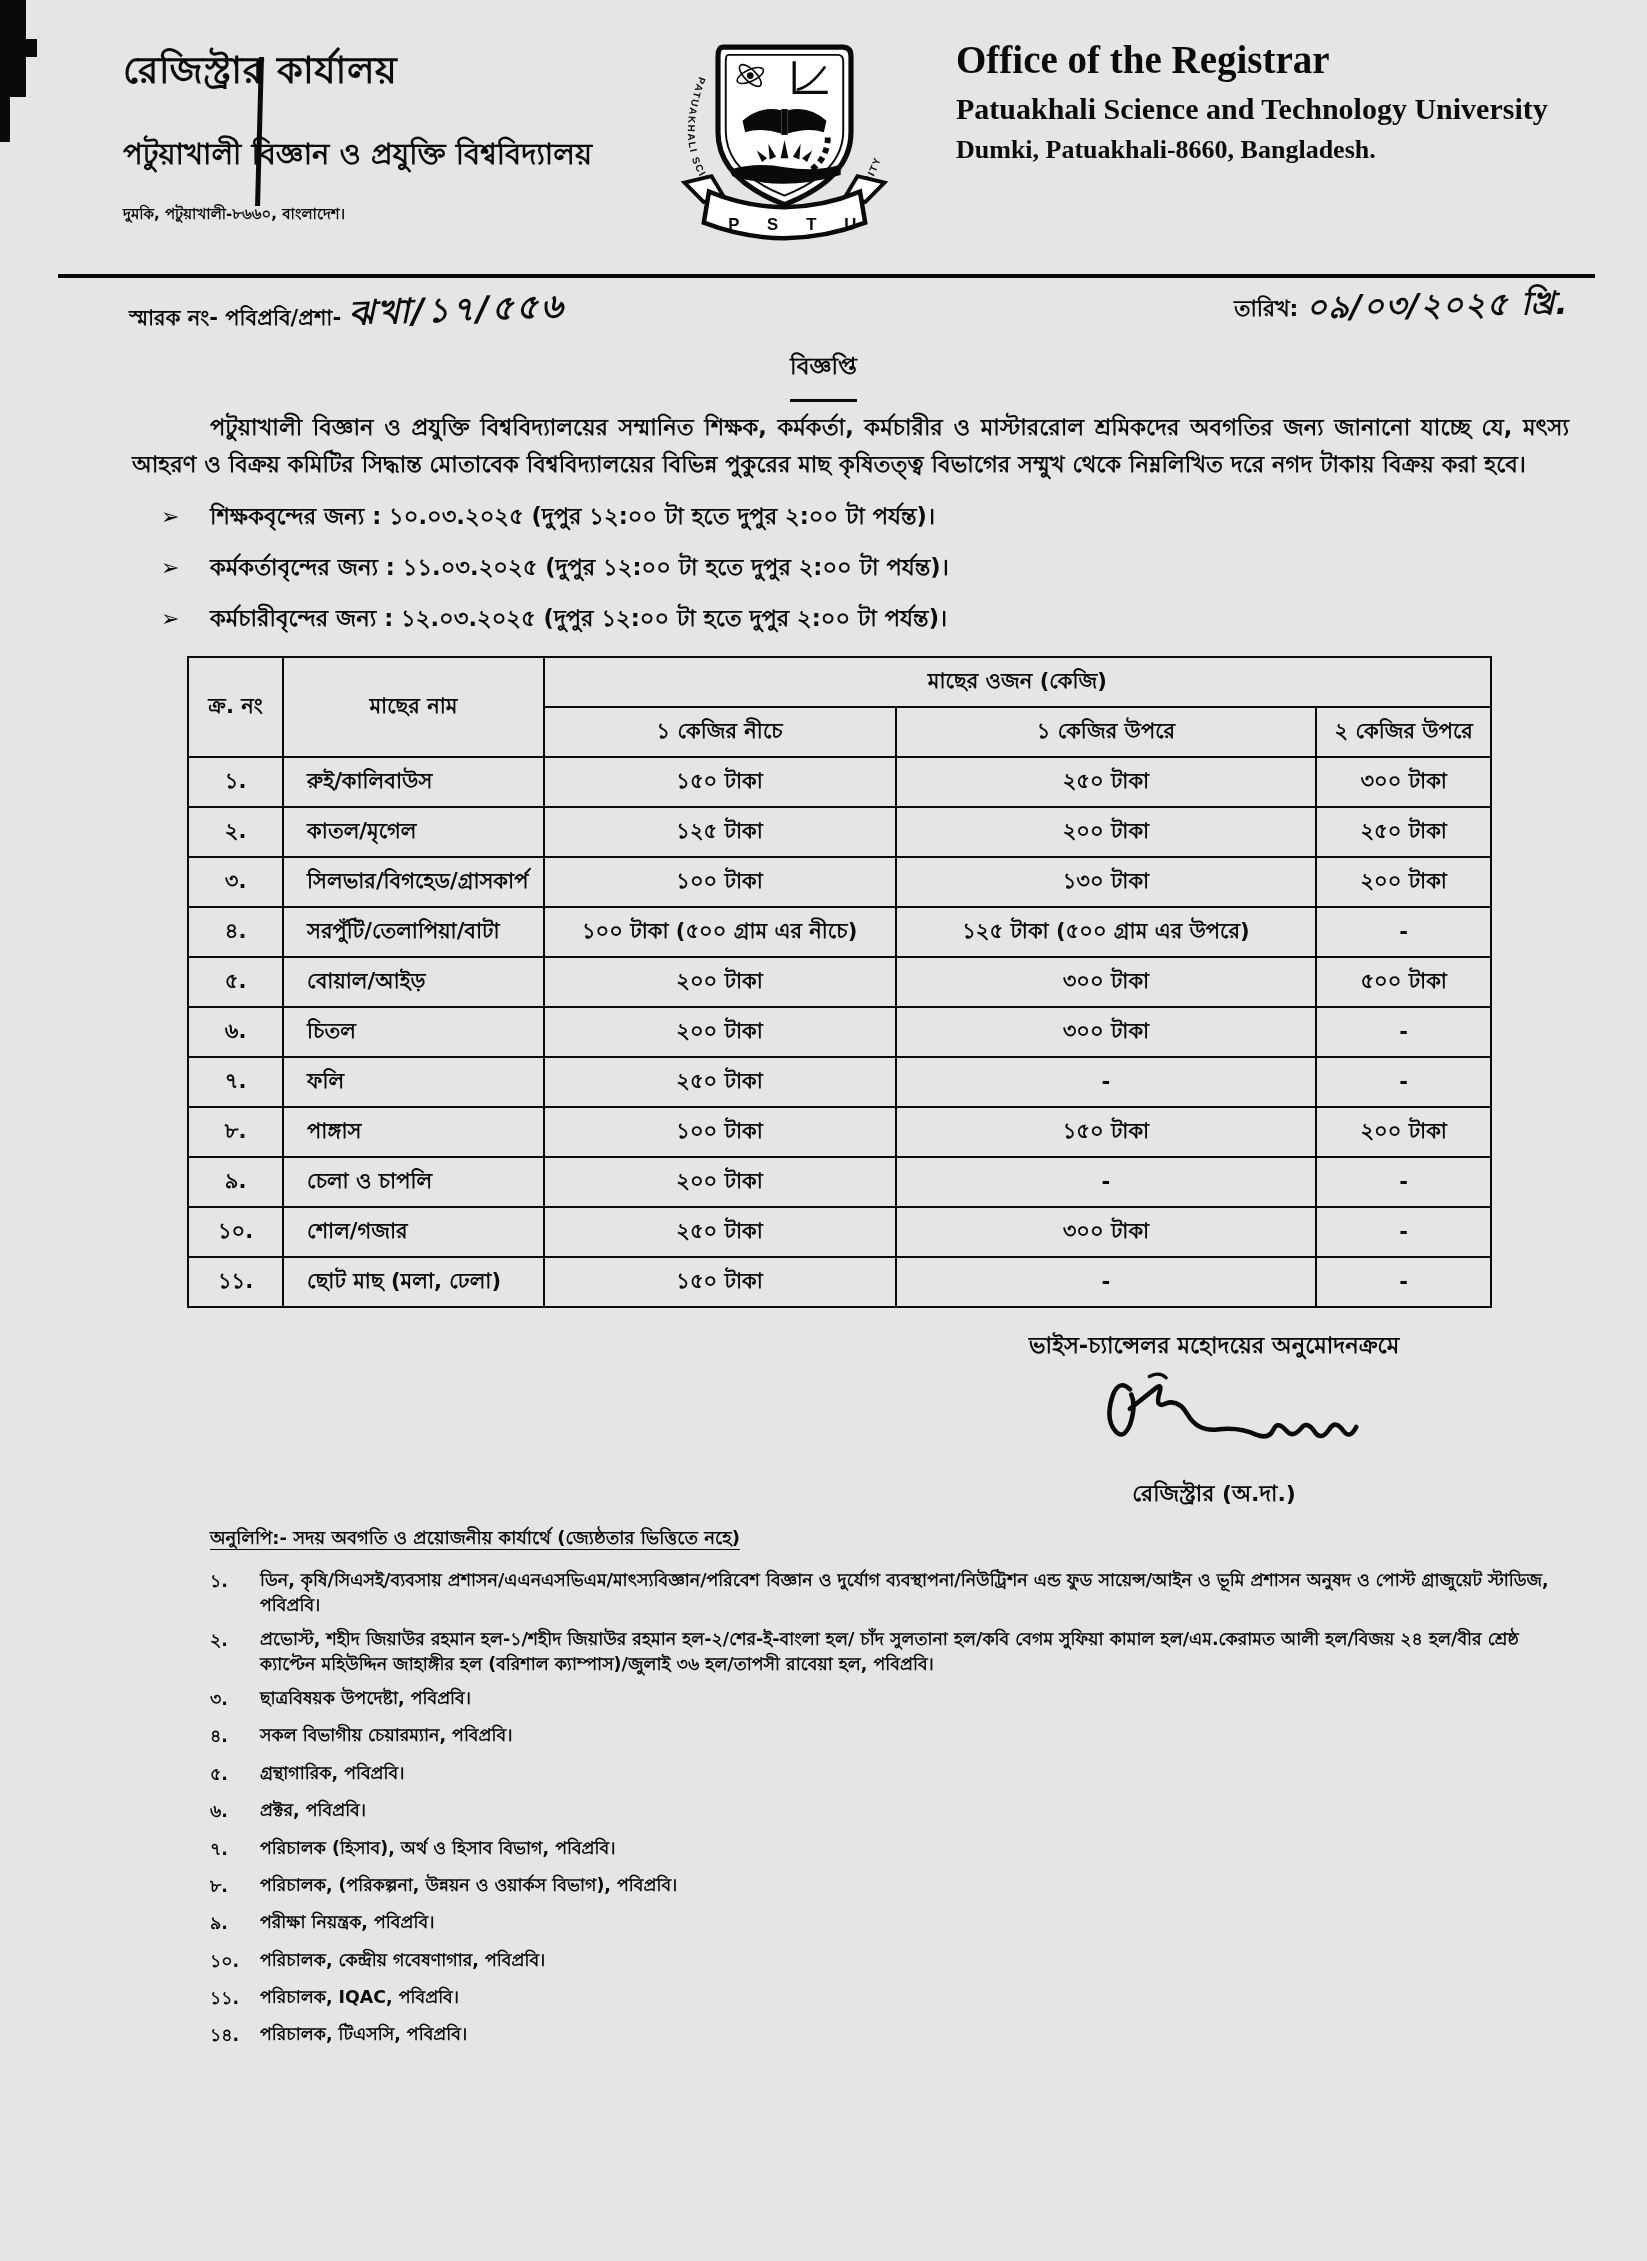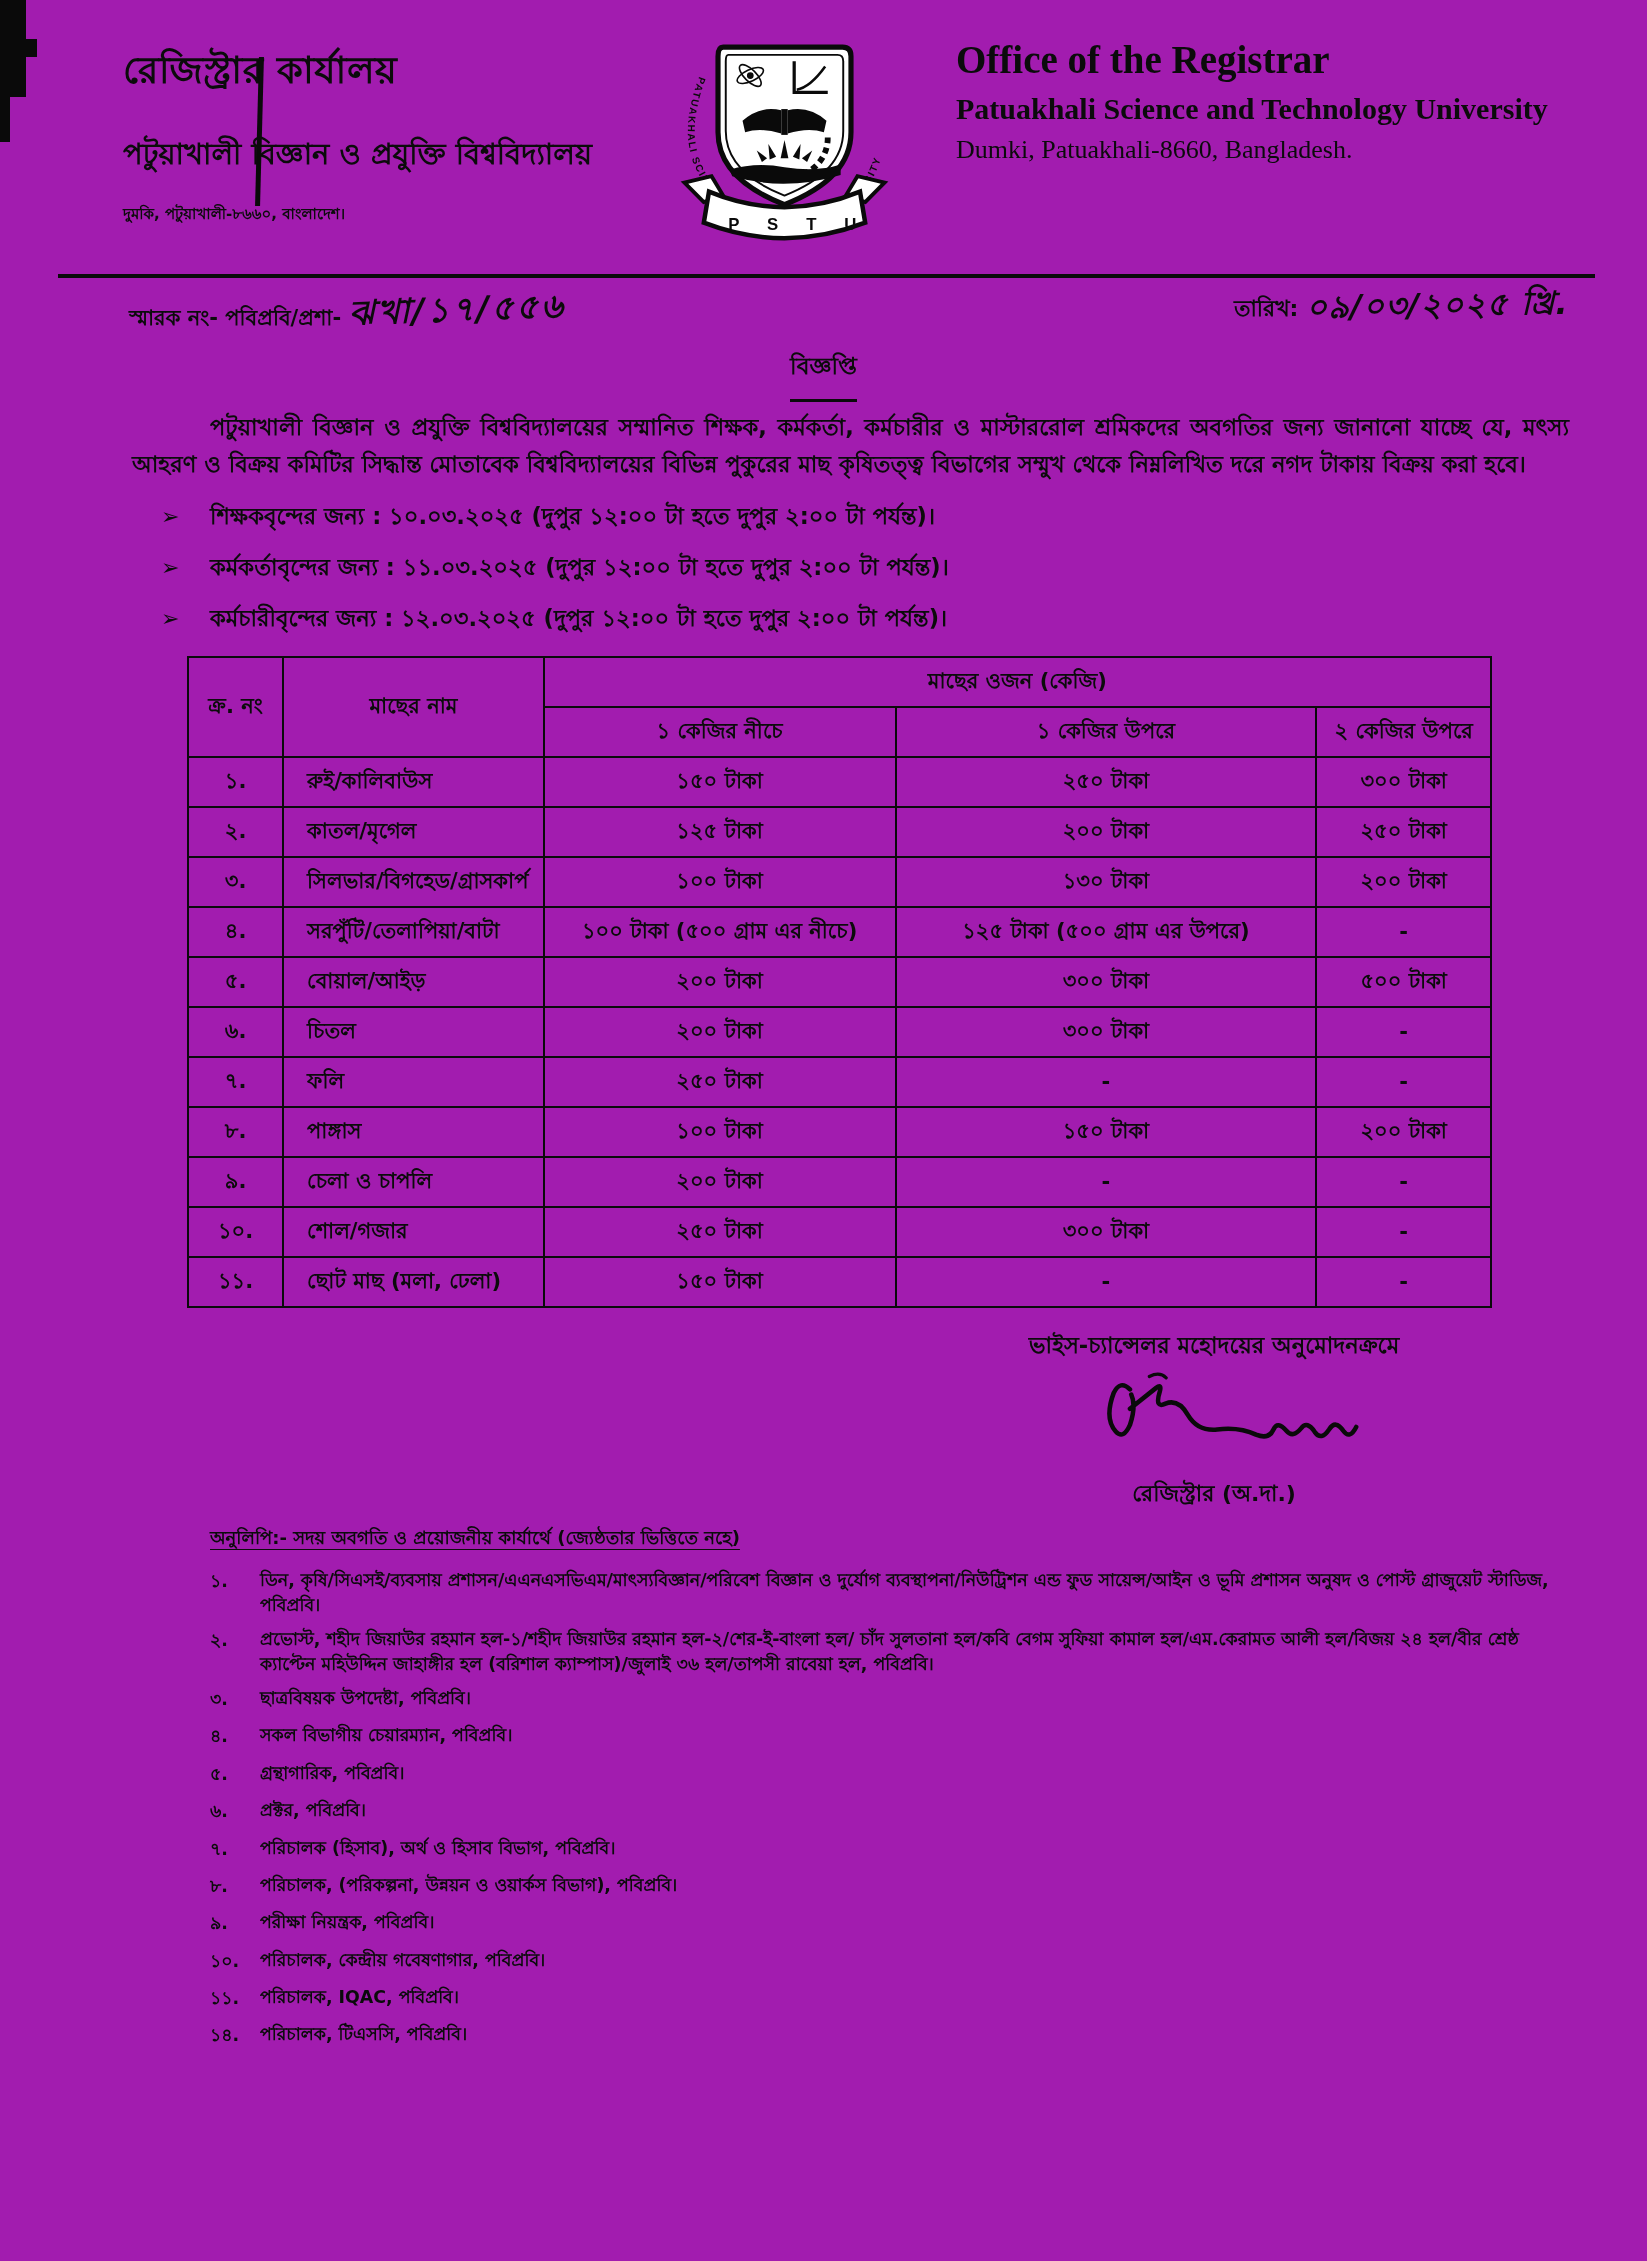"রেজিস্ট্রার কার্যালয়" .page { background: #a21caf -> #e5e5e5 }
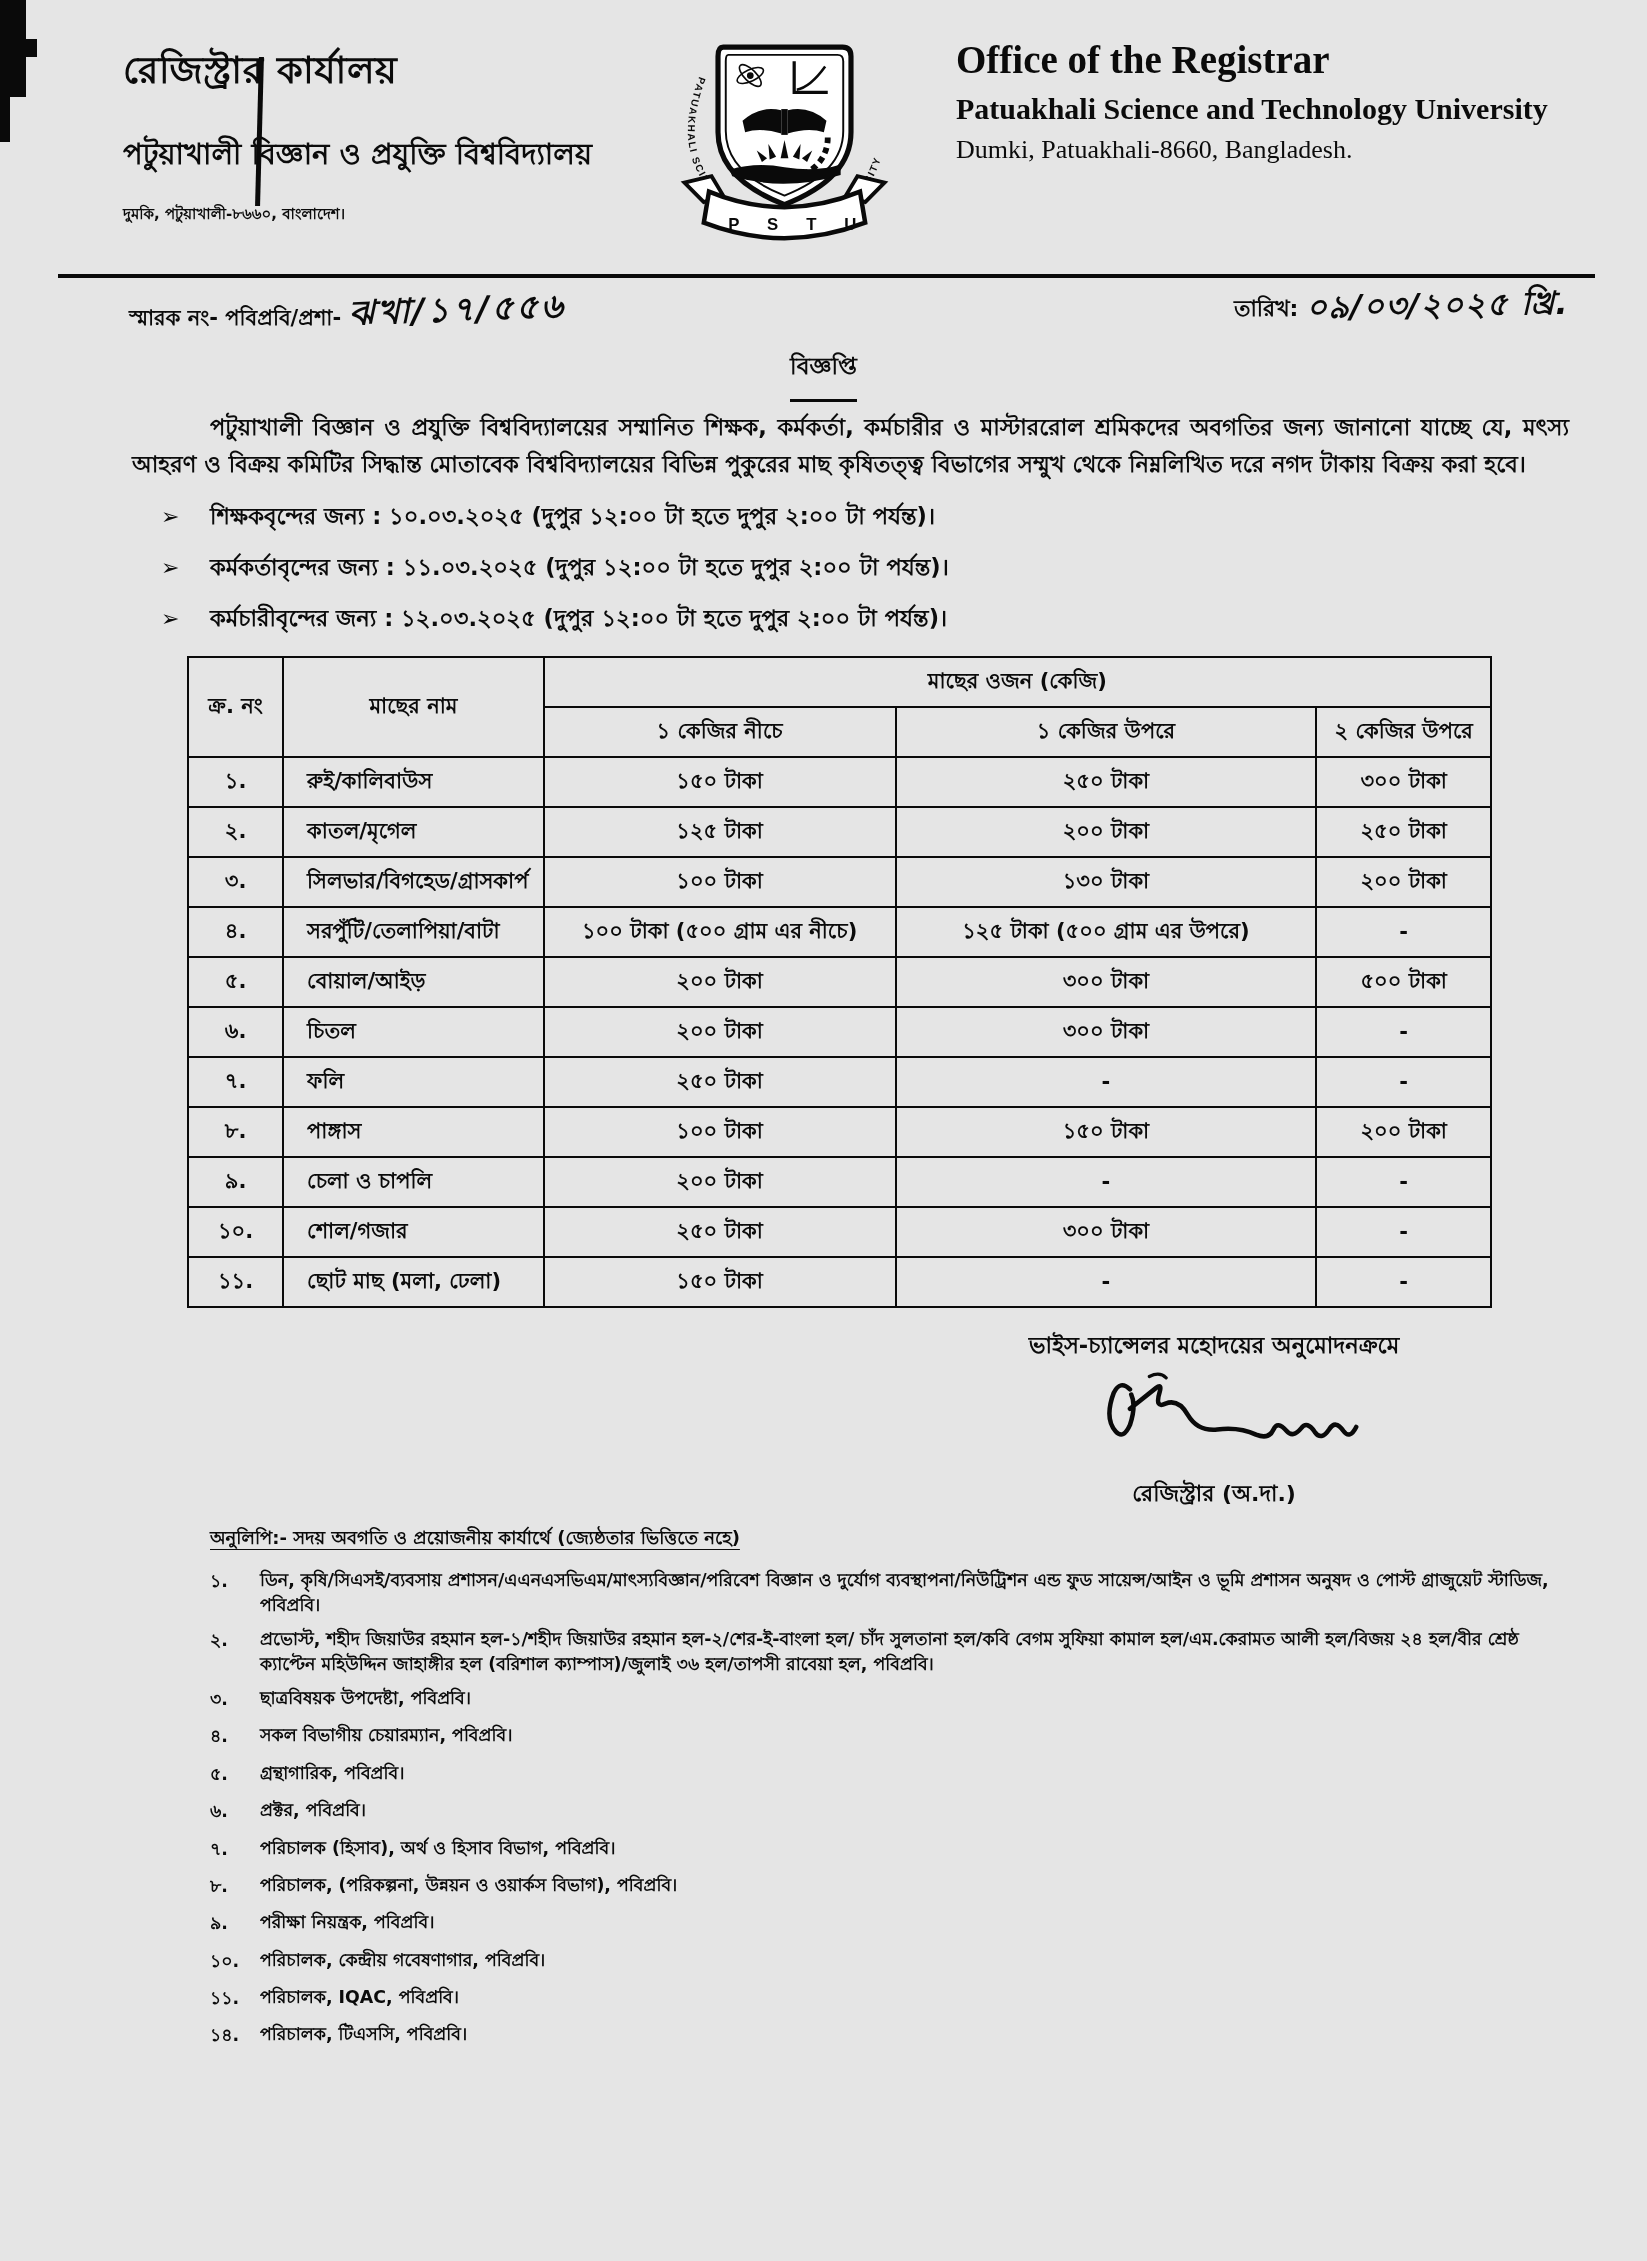"Dumki, Patuakhali-8660, Bangladesh." .hdr-en .l3 { font-weight: 400 -> 700 }
